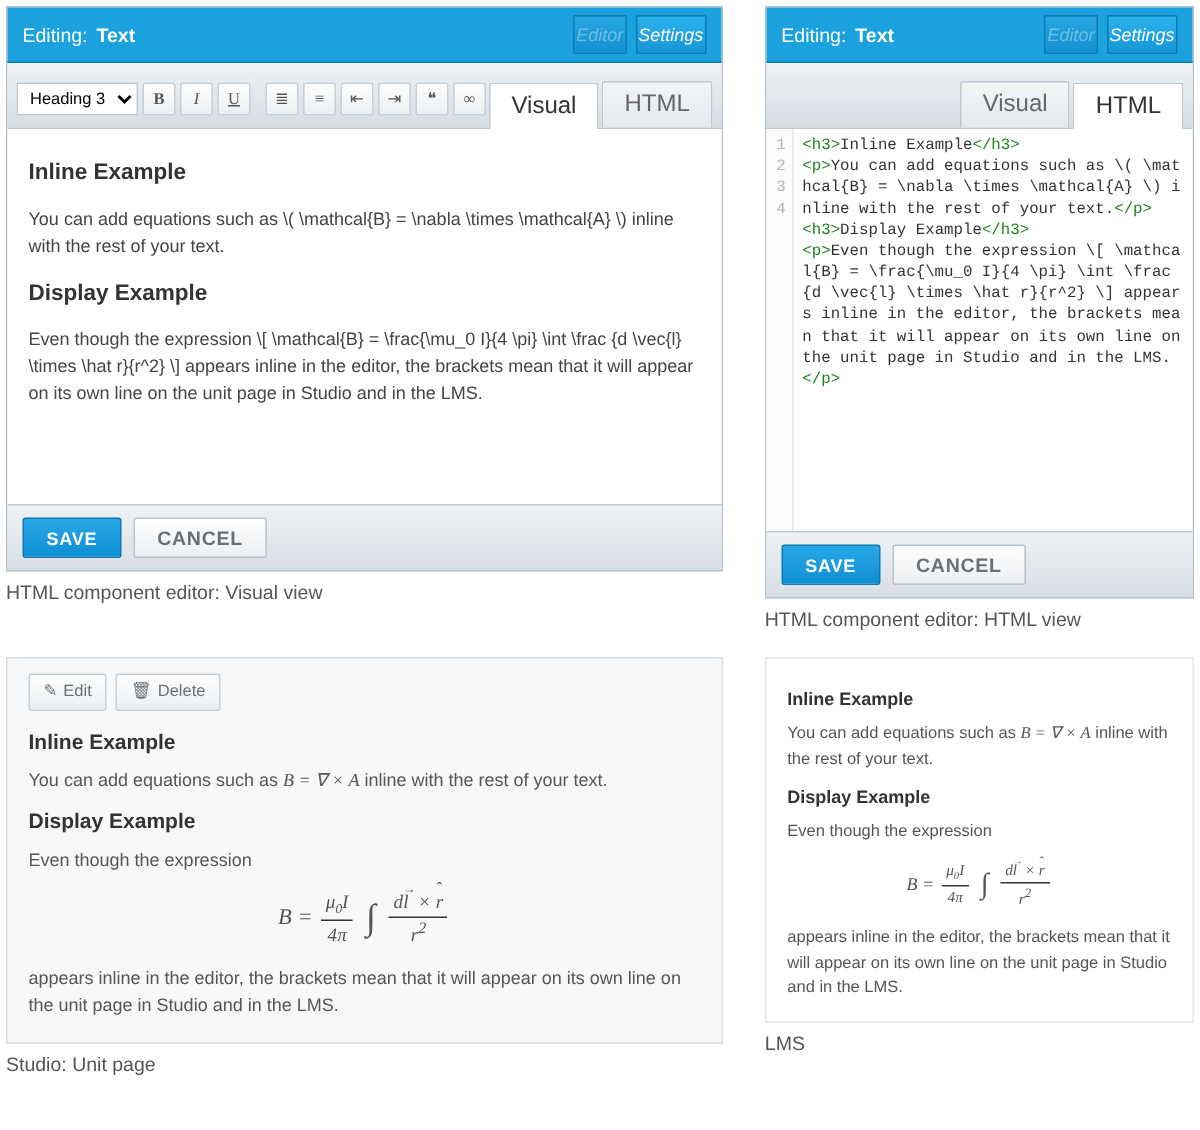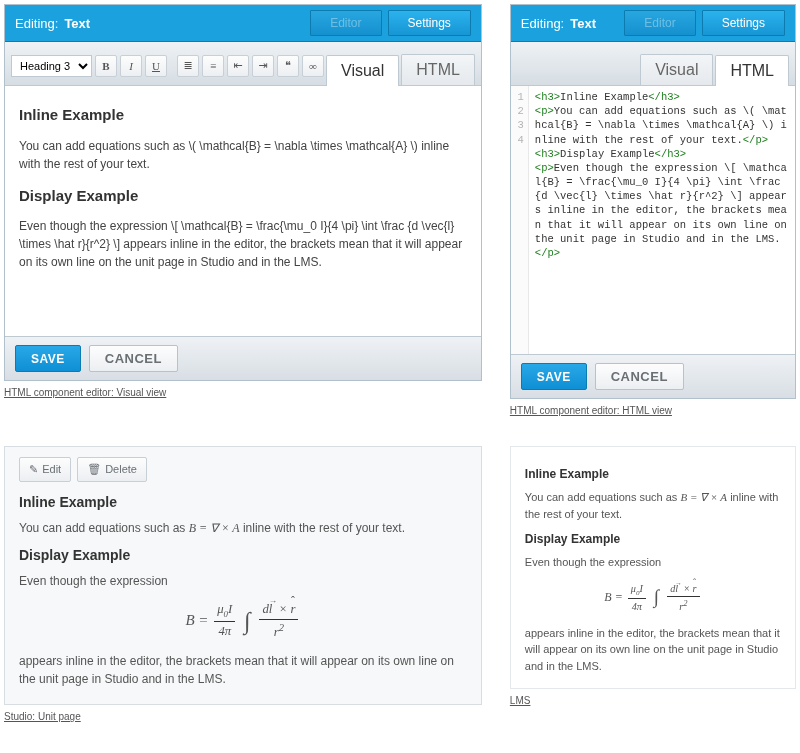"Editing:" .grid { gap: 30px 28px -> 18px 28px }
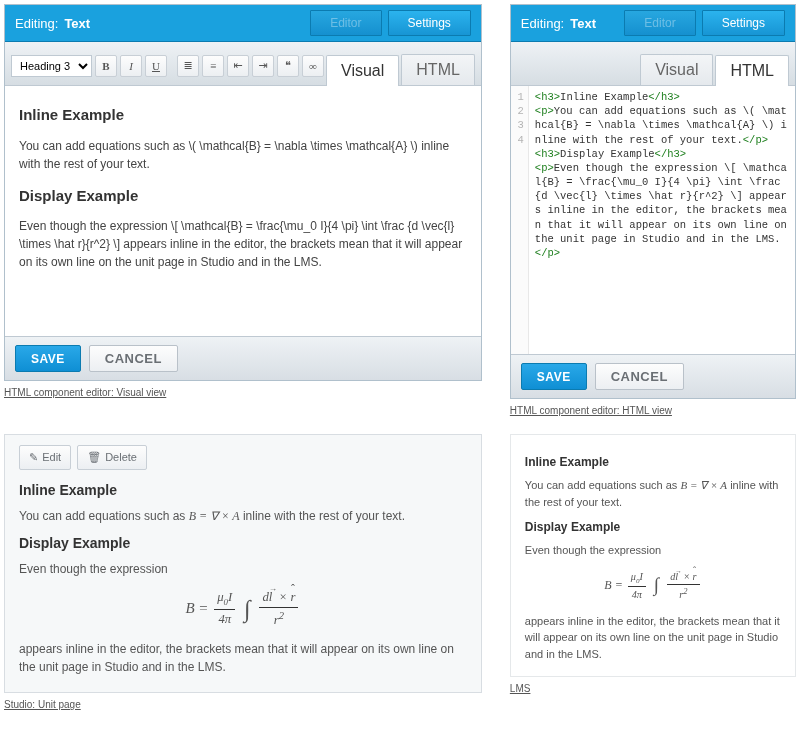"Editor" .hdr .tbtn { font-style: none -> italic; padding: 5px 19px -> 5px 1px }
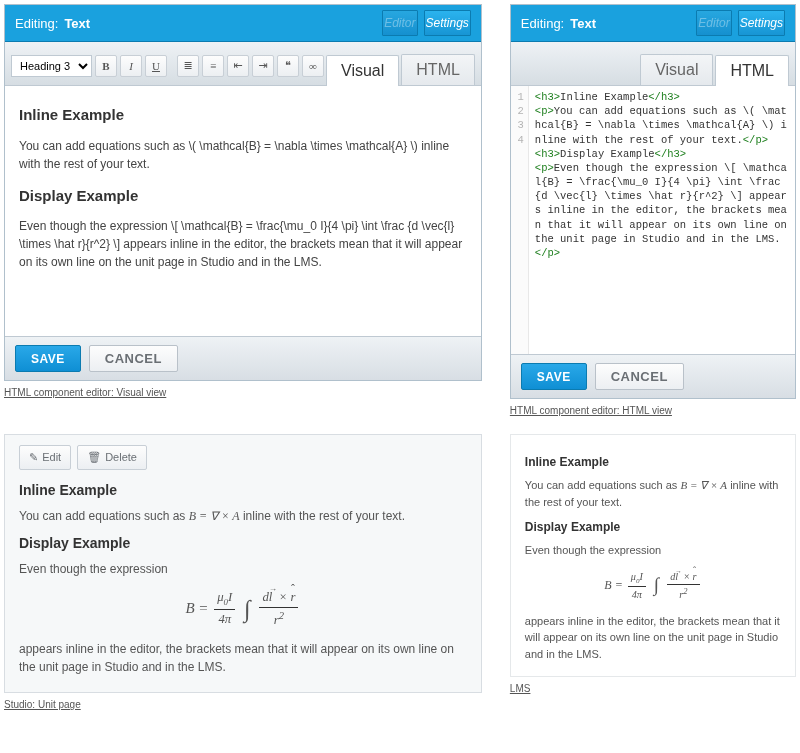"HTML component editor: Visual view" .caption { font-size: 10px -> 13px; text-decoration: underline -> none }
